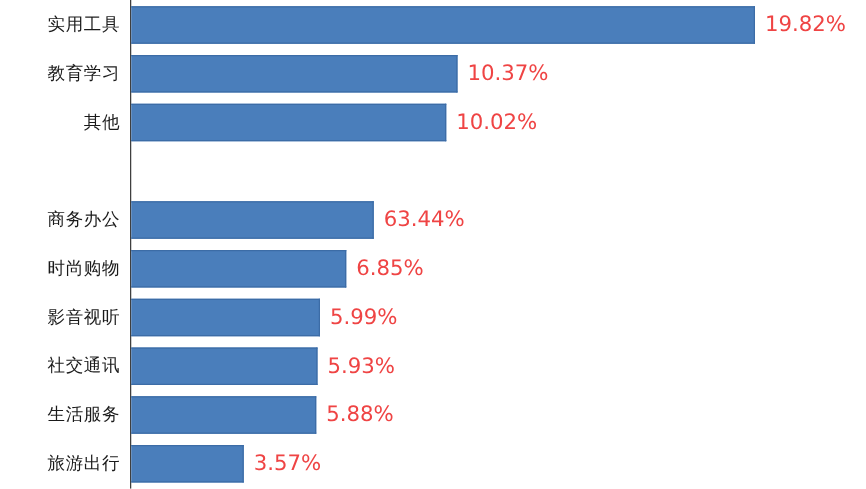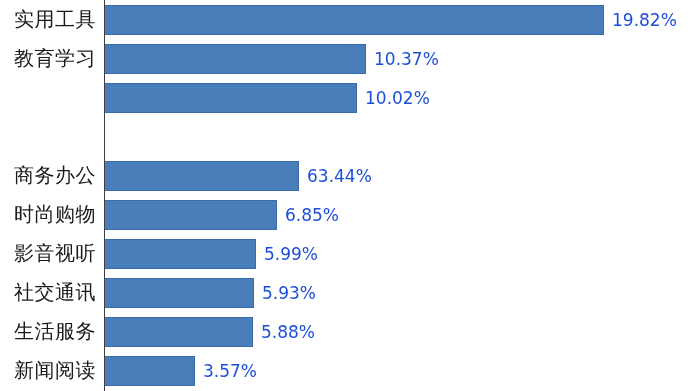"实用工具" .cat-label { font-size: 20px -> 14px }
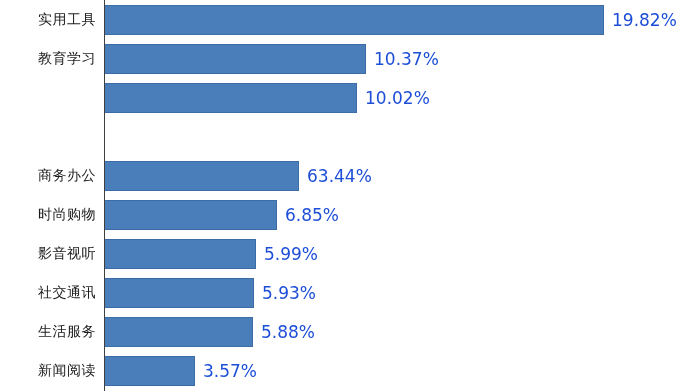"19.82%" .val-label { color: #1d4ed8 -> #ef4444 }
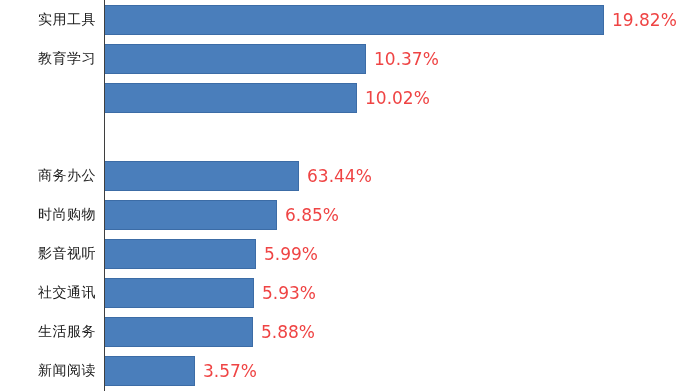"其他" div.cat-label { html: none -> <div>其他</div> }
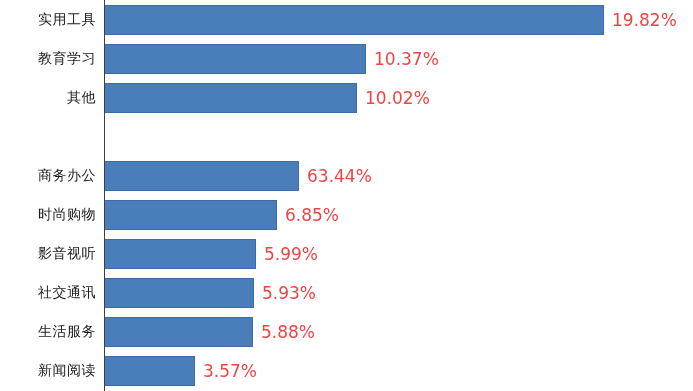"新闻阅读" div.cat-label { text: 新闻阅读 -> 旅游出行 }
